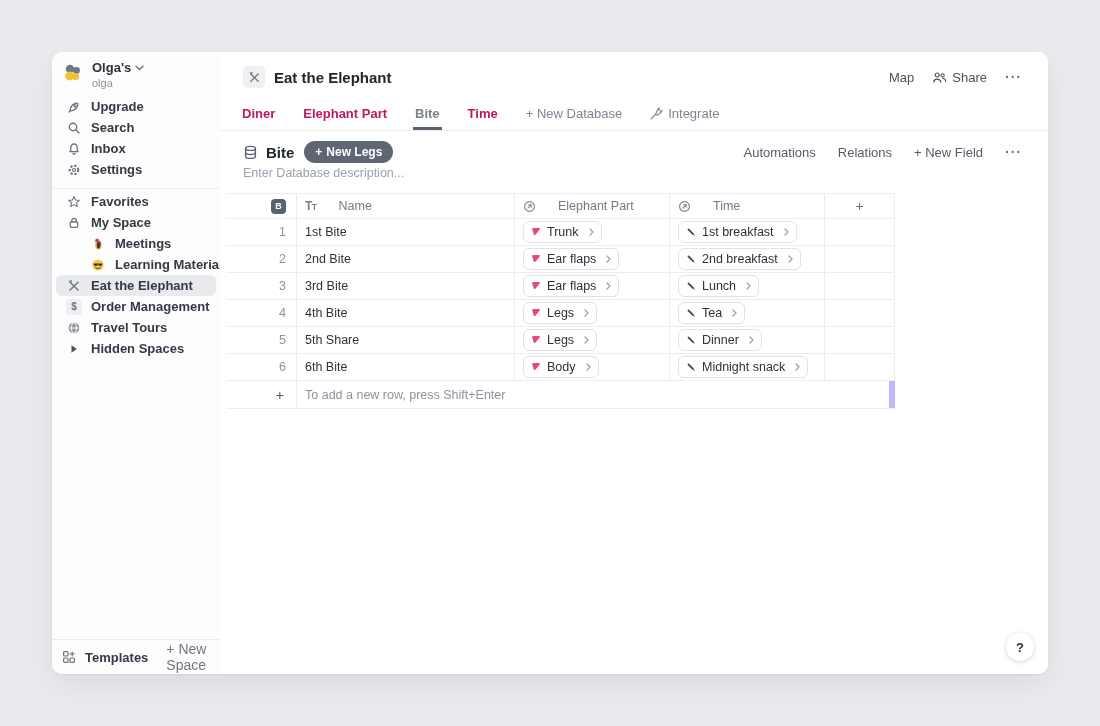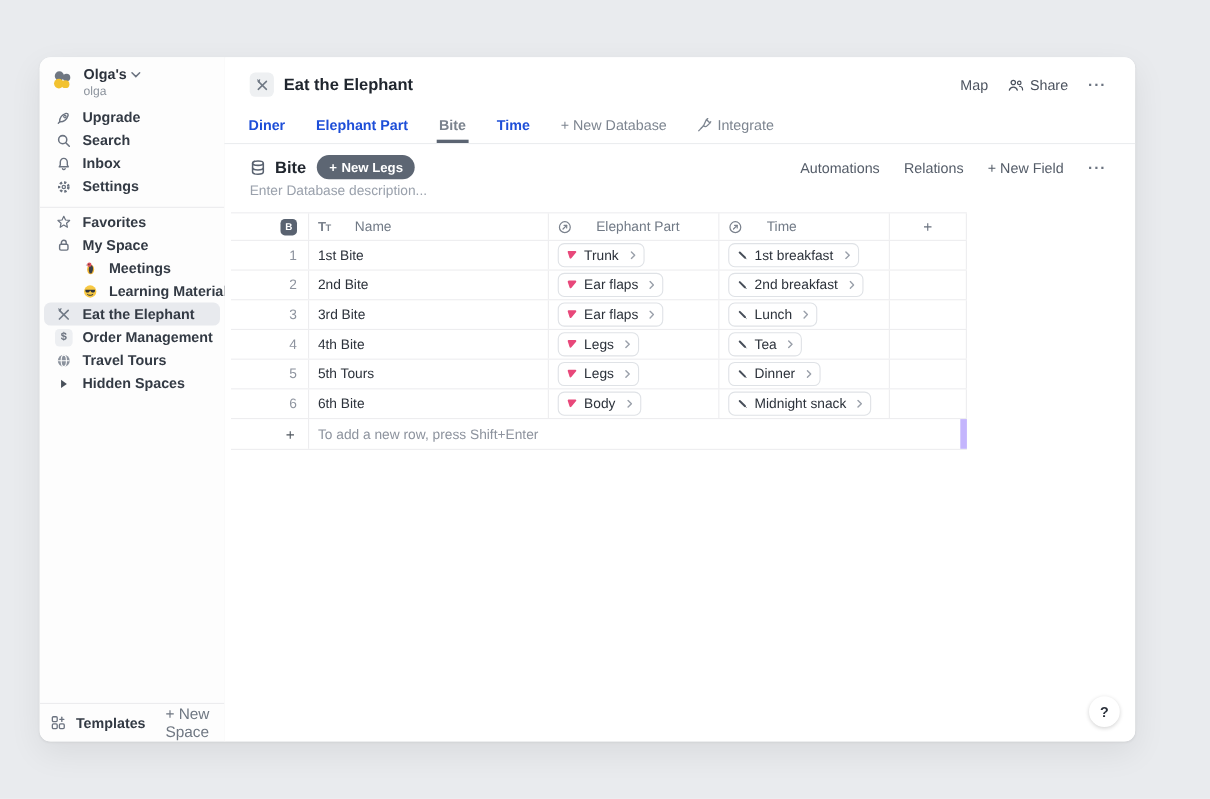"Olga's" .window { left: 36px -> 52px }
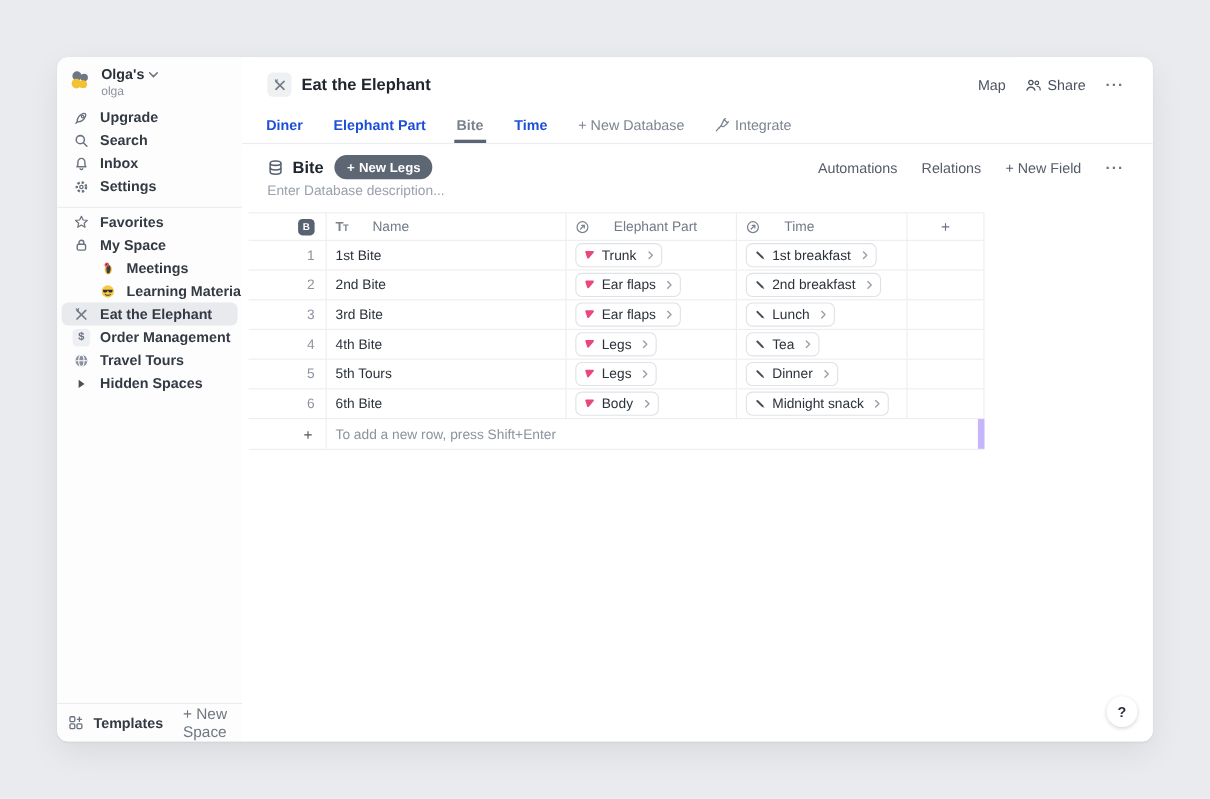"Diner" .tab { color: #1d4ed8 -> #be185d }
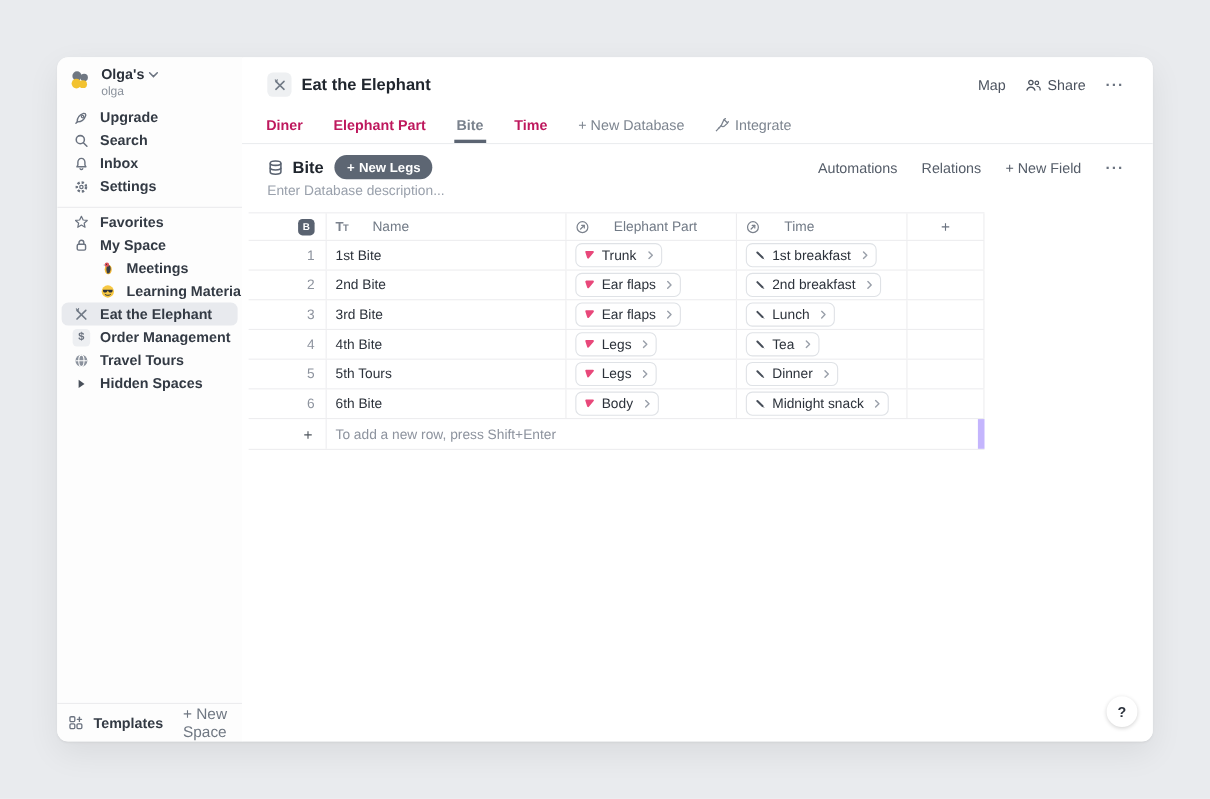"5th Tours" span.rowname { text: Tours -> Share }
